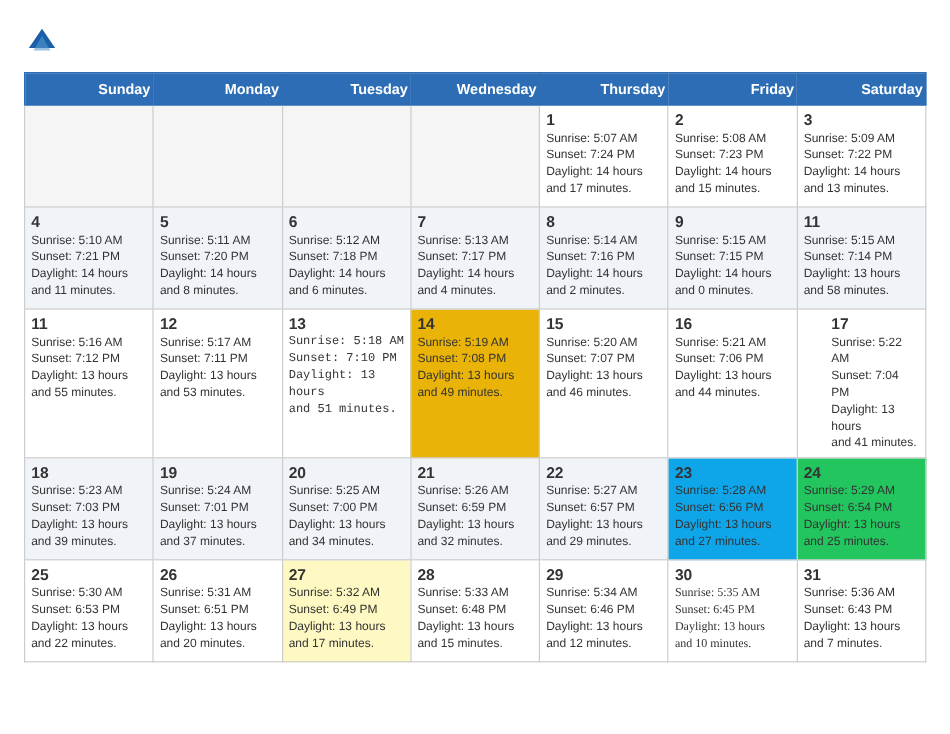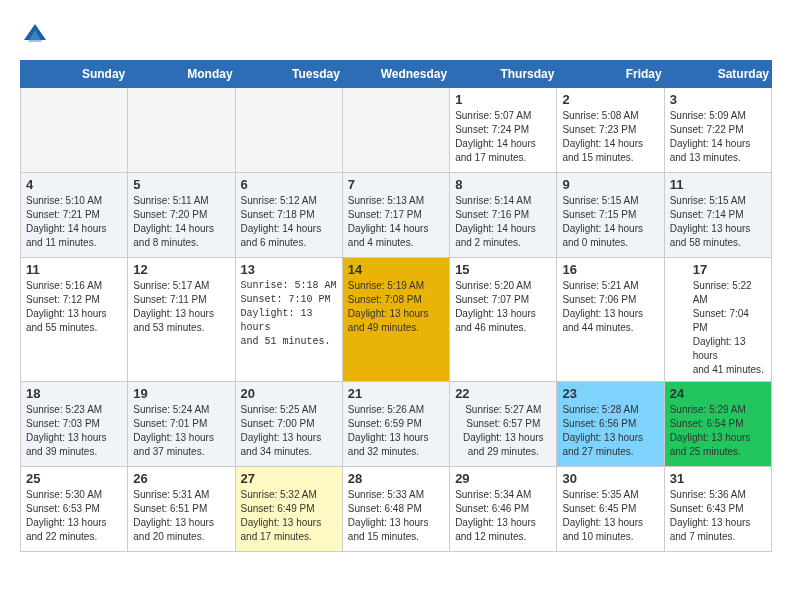"23" td.filled { background: #7dd3fc -> #0ea5e9 }
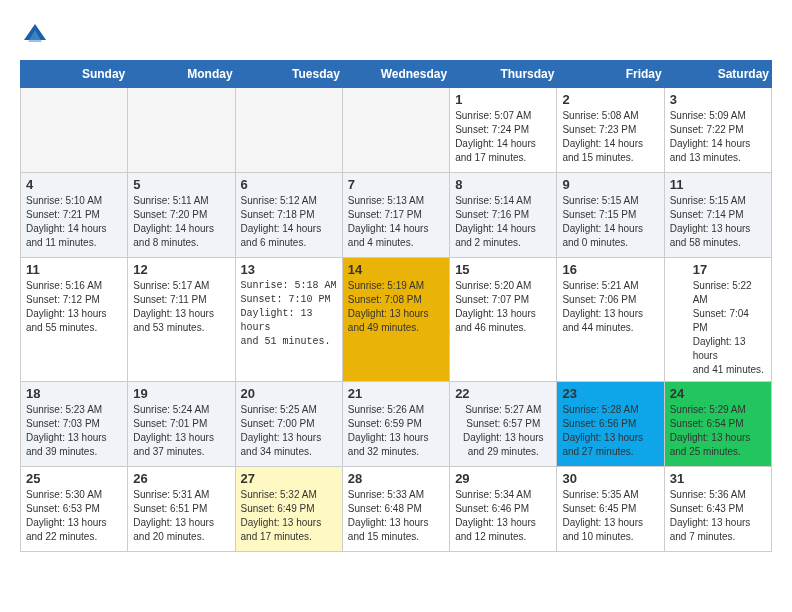"Sunrise: 5:27 AM" div.day-info { text-align: center -> none }
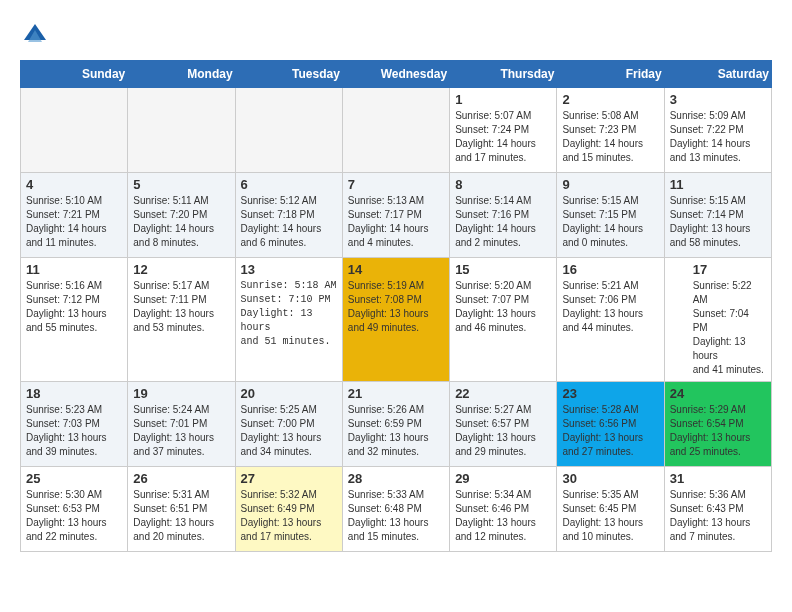"Sunrise: 5:35 AM" div.day-info { font-family: none -> Liberation Serif, serif }
